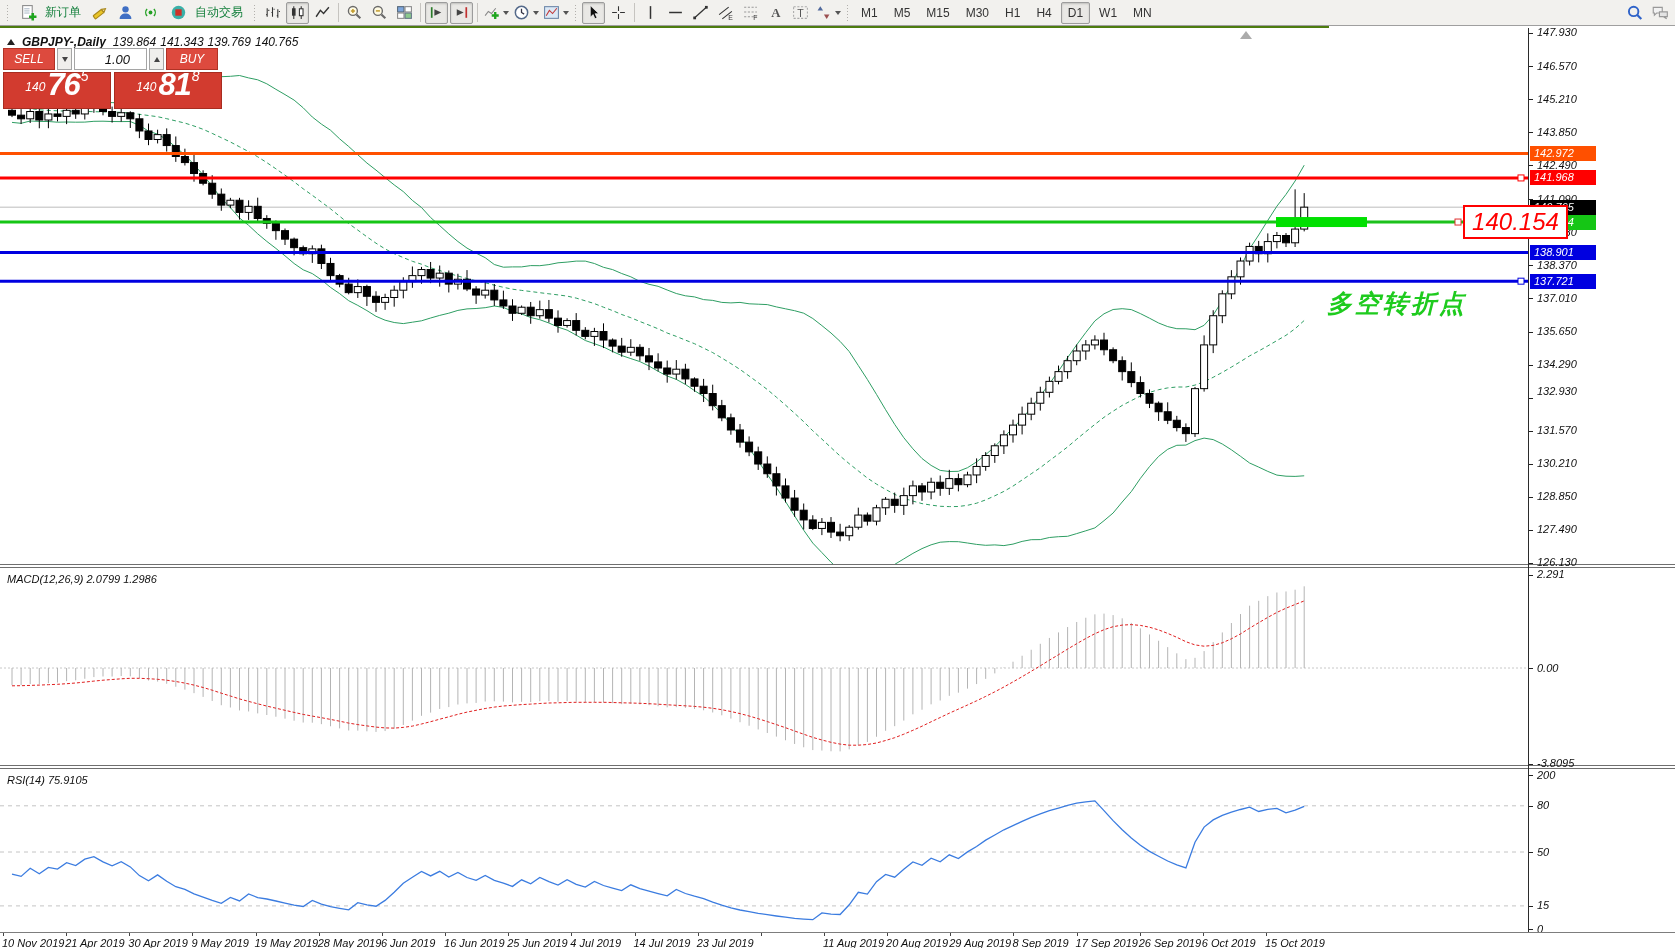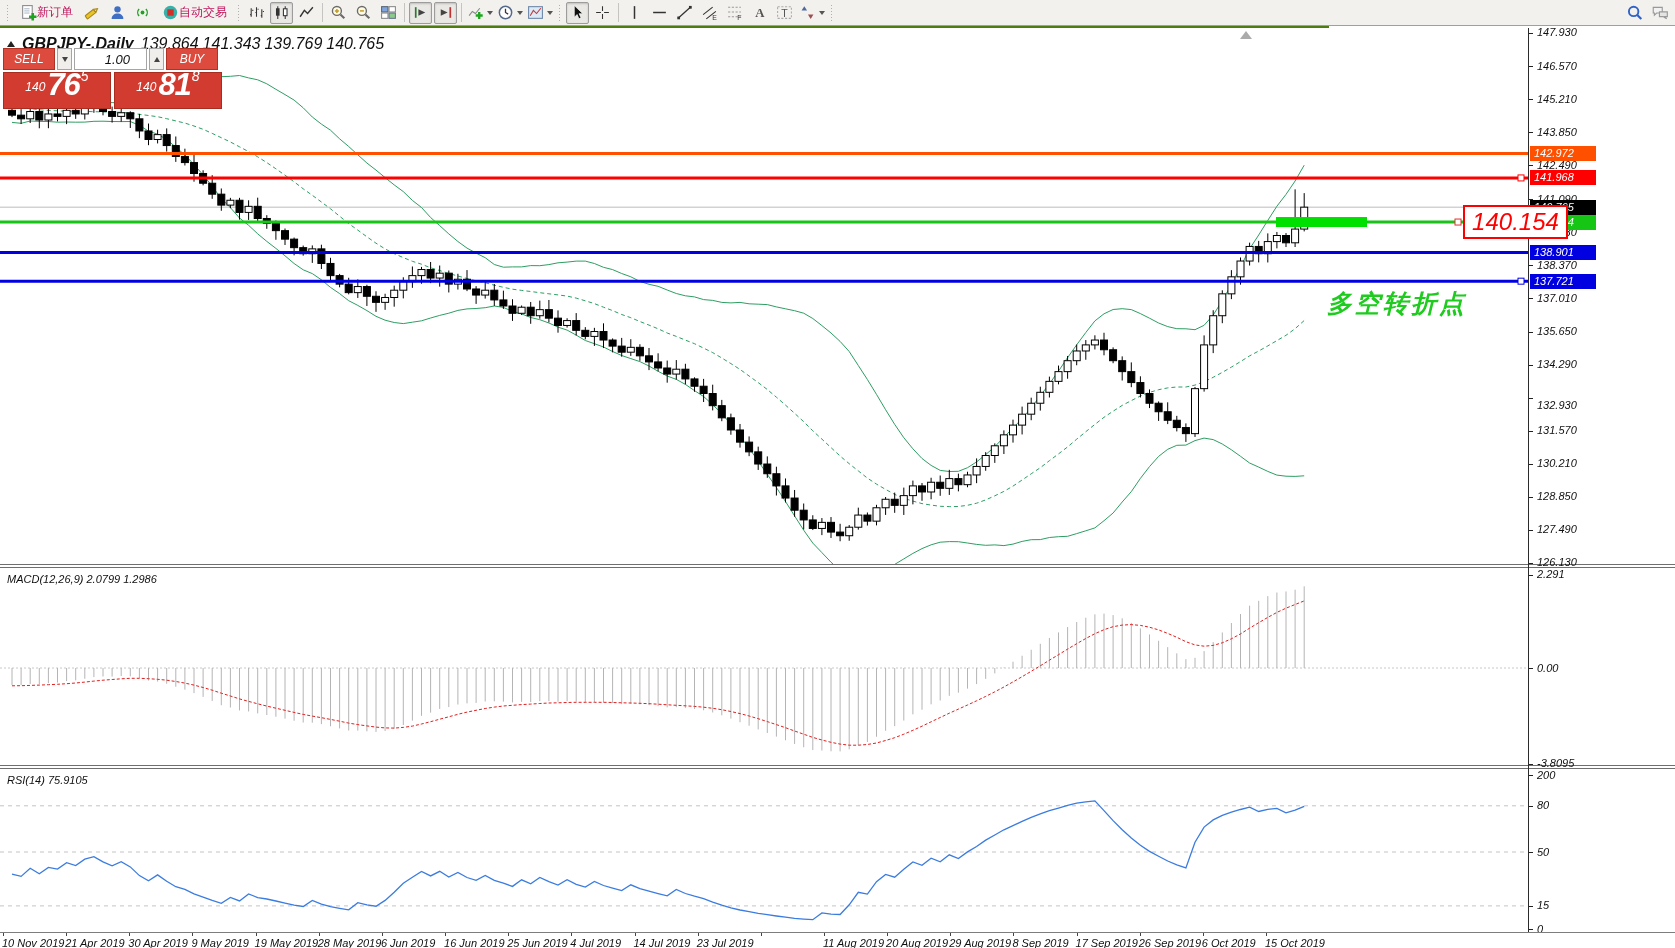"新订单" .tbtn.withlabel { color: #be185d -> #15803d; gap: 0 -> 8px }
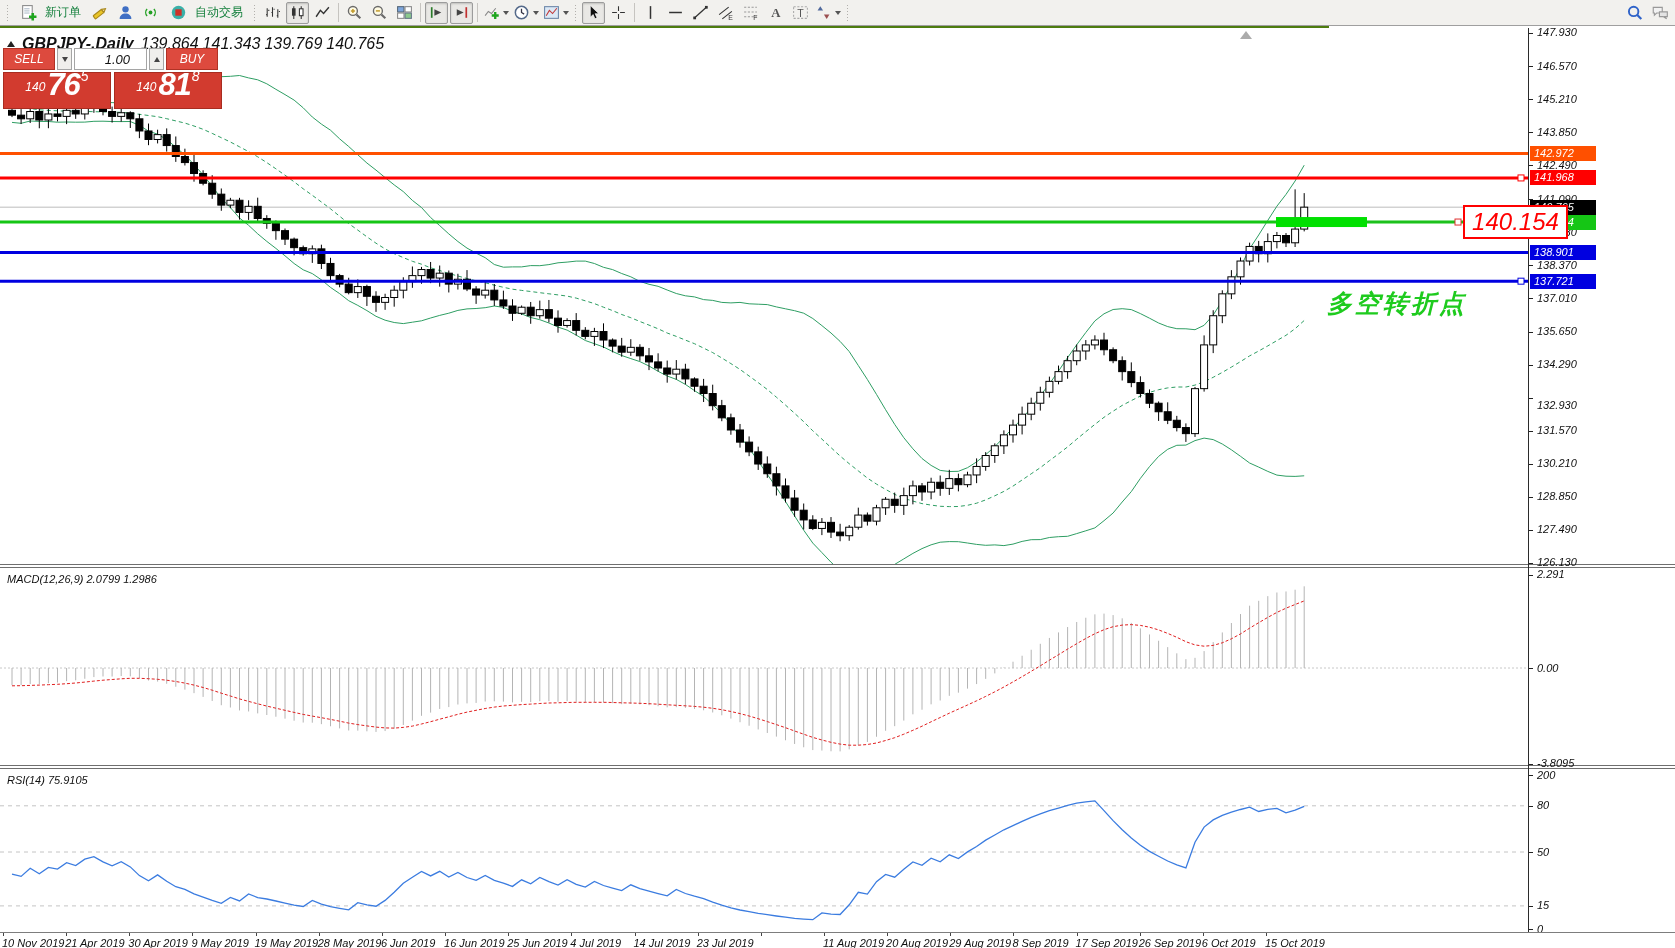"M1" div { html: none -> <div> <div>M1</div> <div>M5</div> <div>M15</div> <div>M30</div> <div>H1</div> <div>H4</div> <div>D1</div> <div>W1</div> <div>MN</div> </div> }
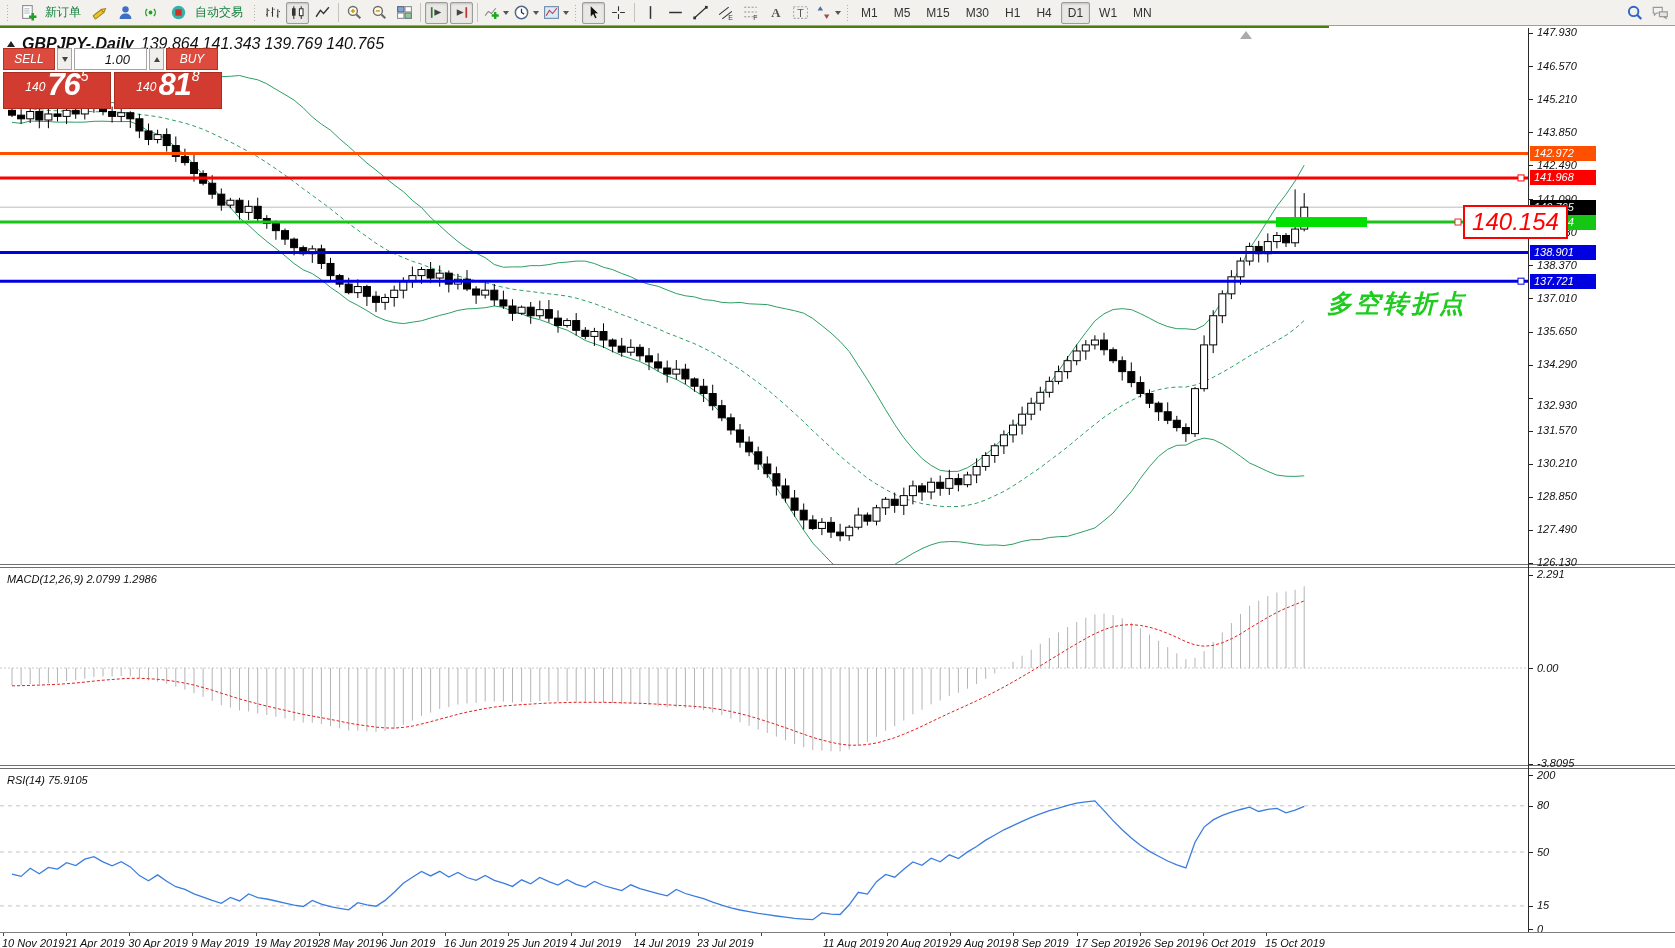"GBPJPY-,Daily" .header-line { font-size: 16px -> 12px }
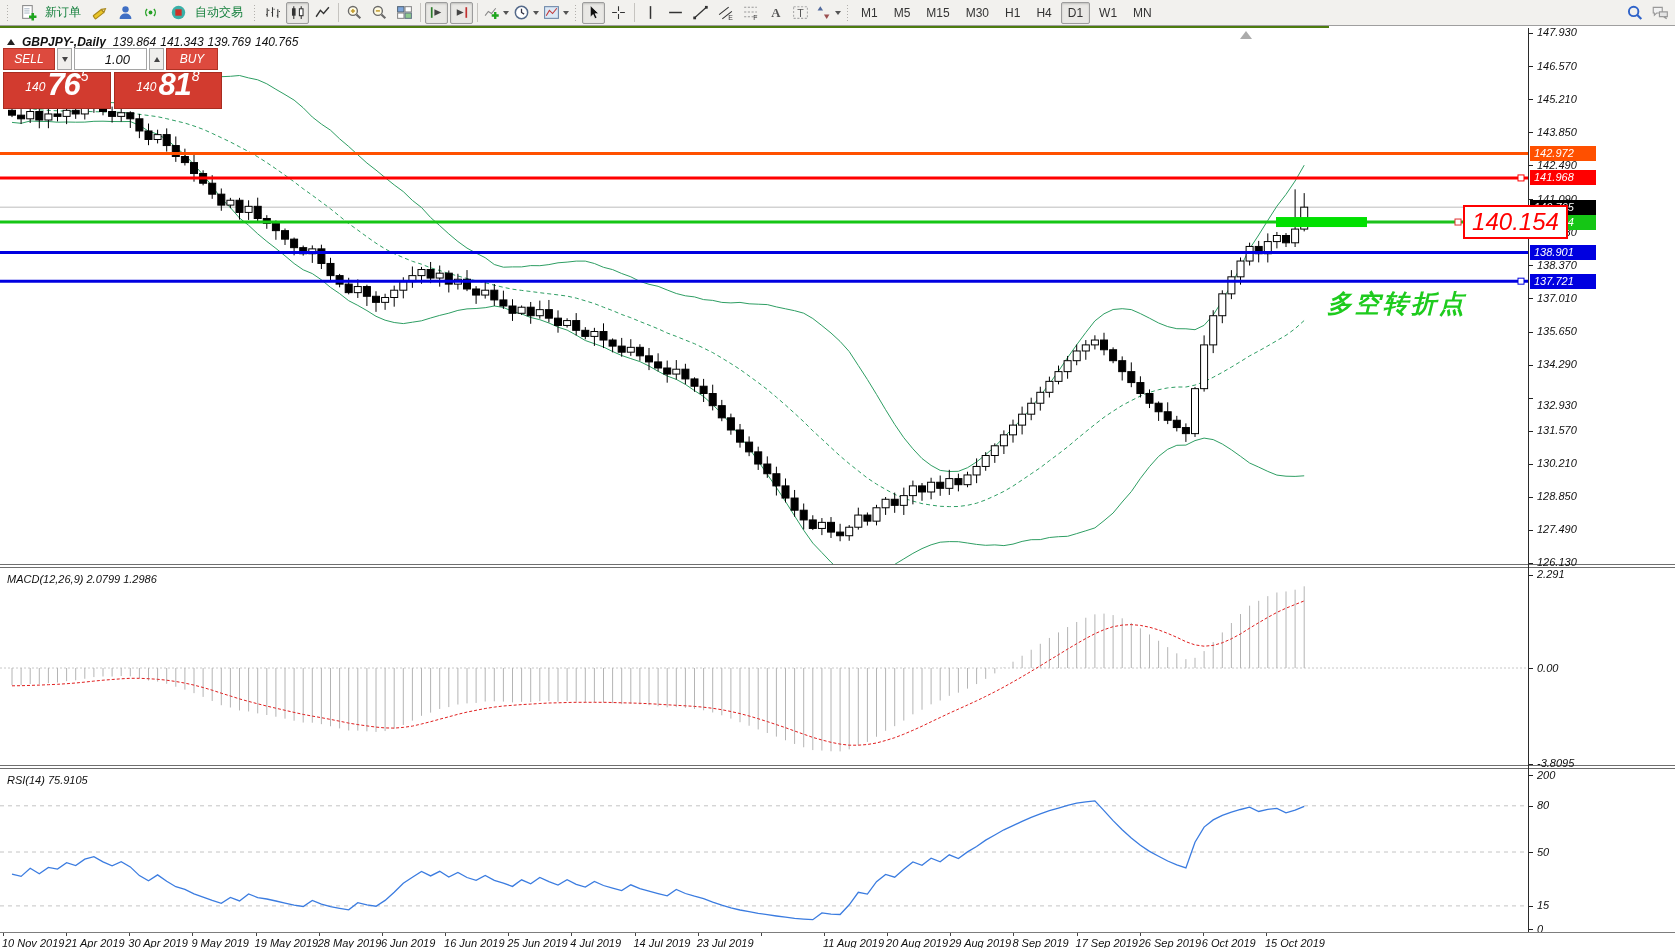"132.930" div.tick-label { top: 371px -> 357px }
